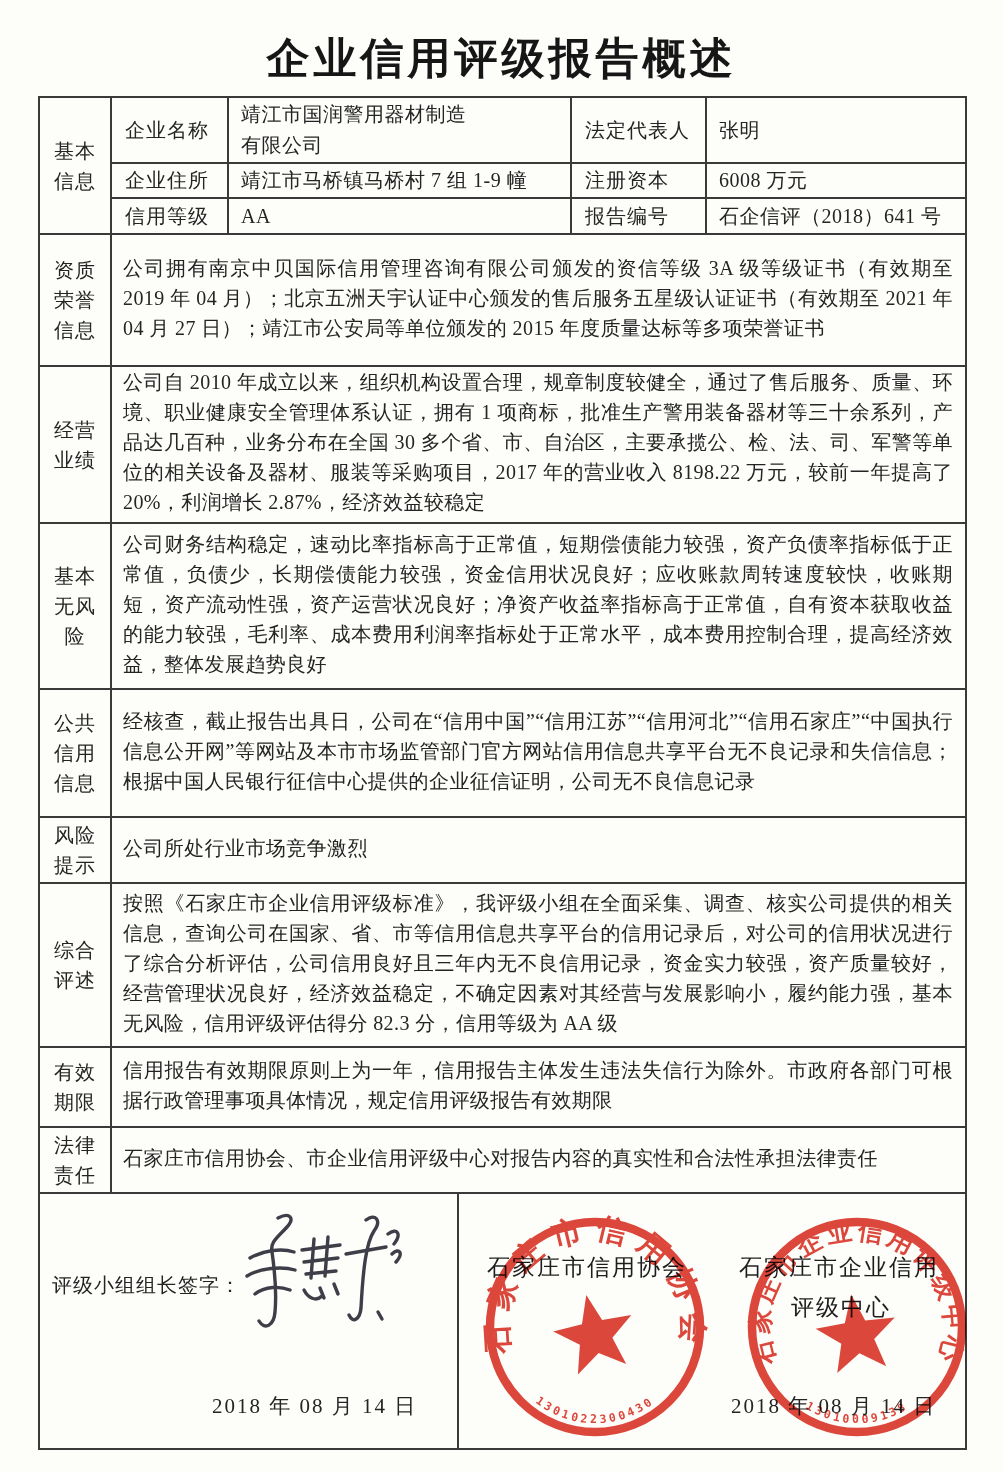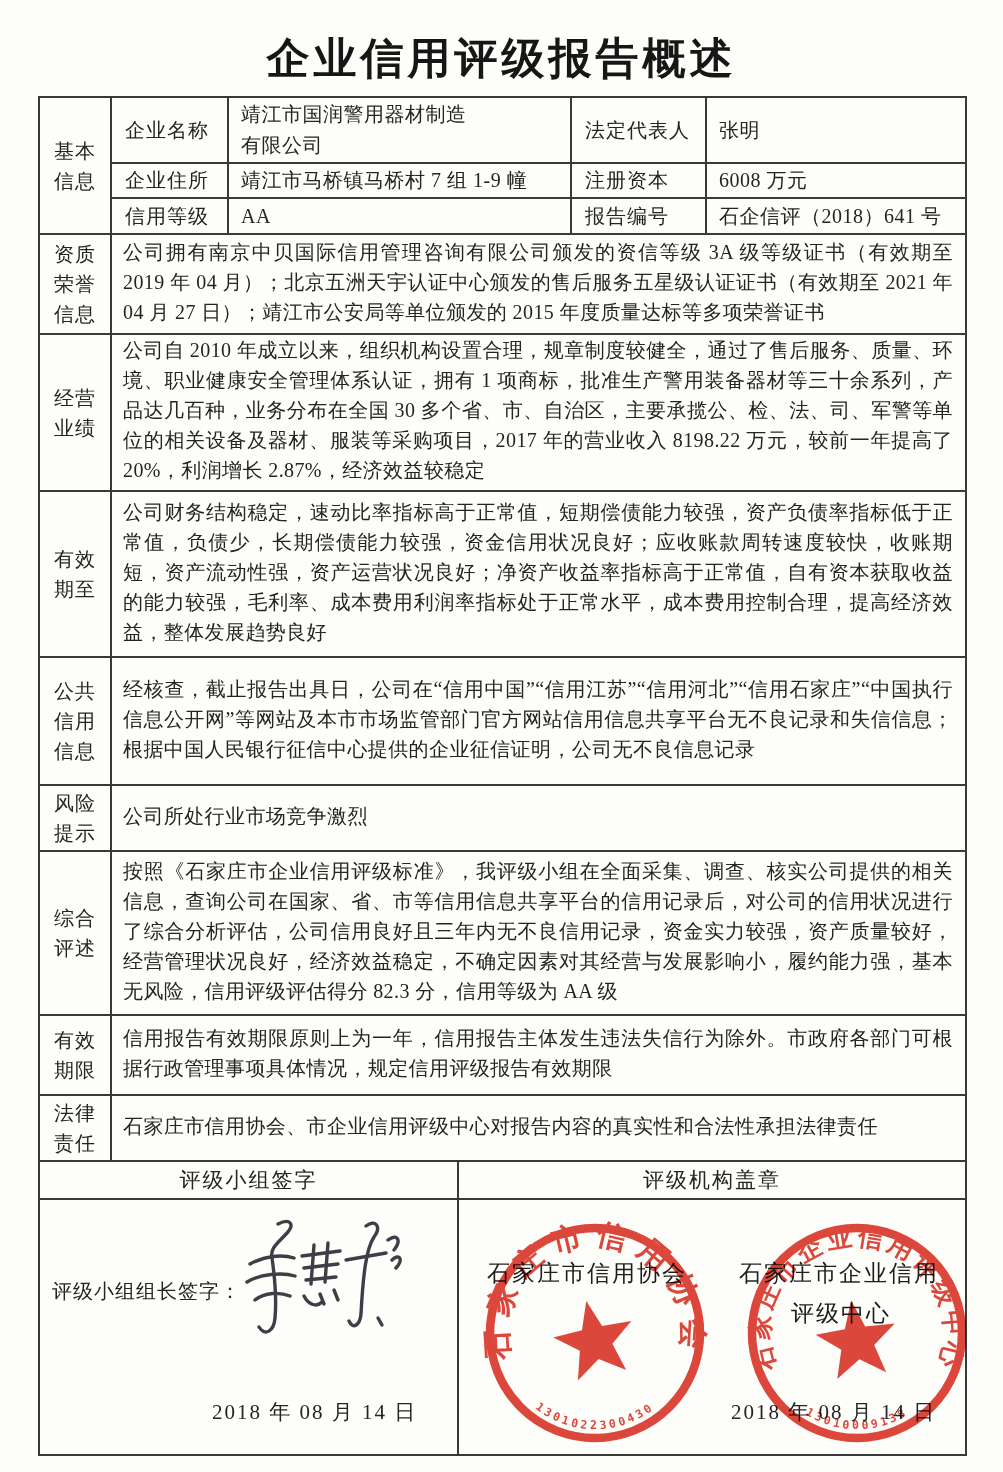"资质荣誉信息" tr { height: 100px -> 132px }
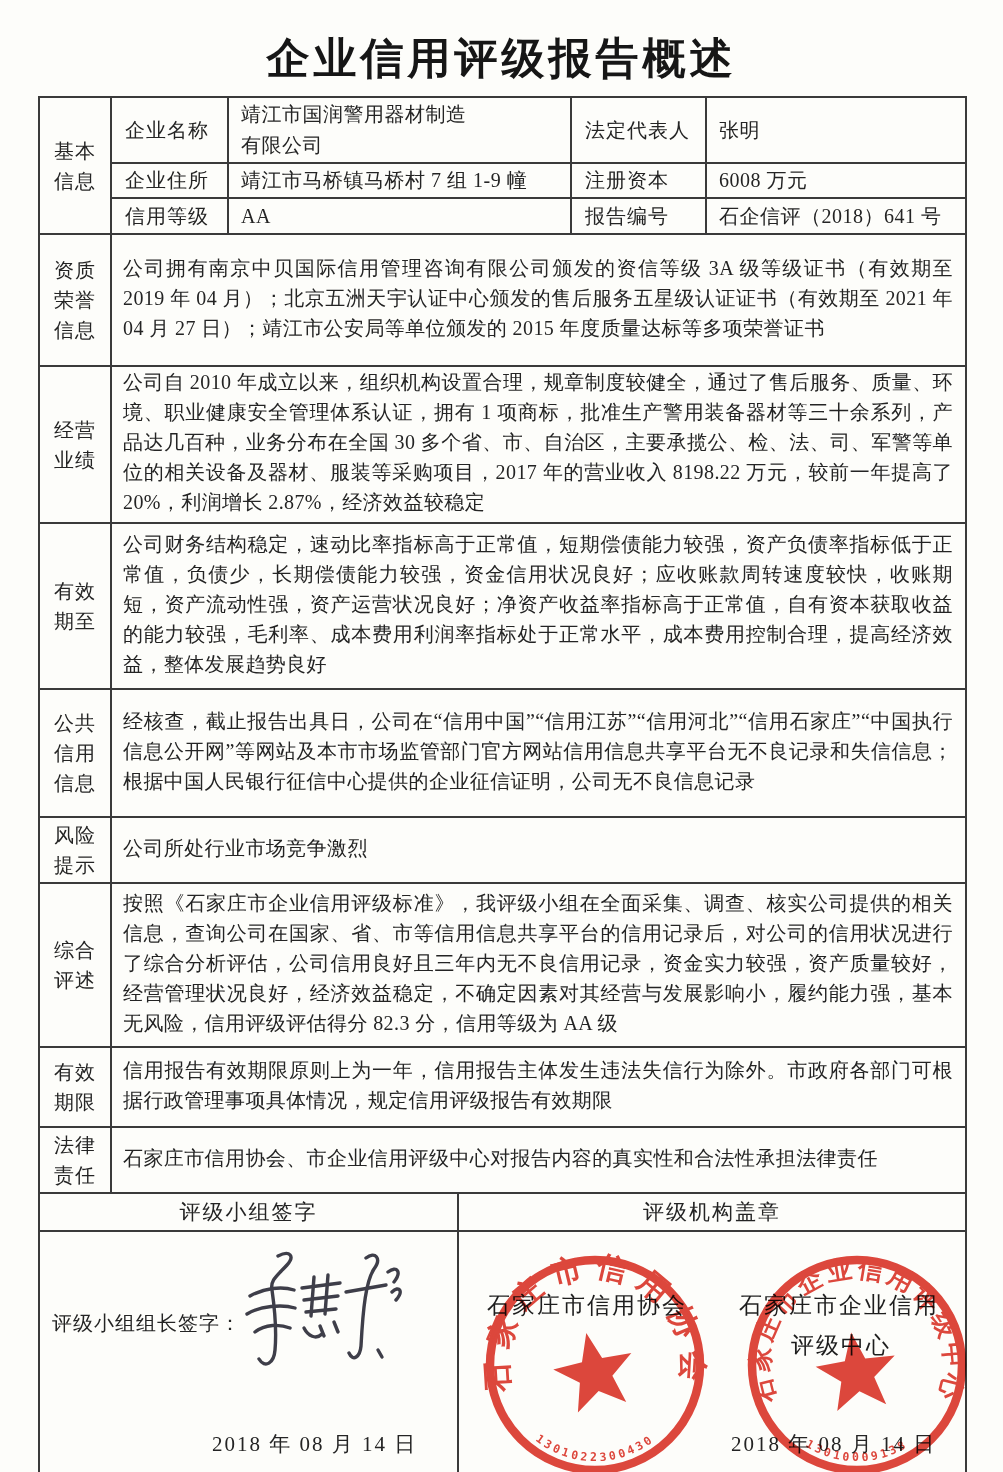"有效期至" div.vlab { text: 有效期至 -> 基本无风险 }
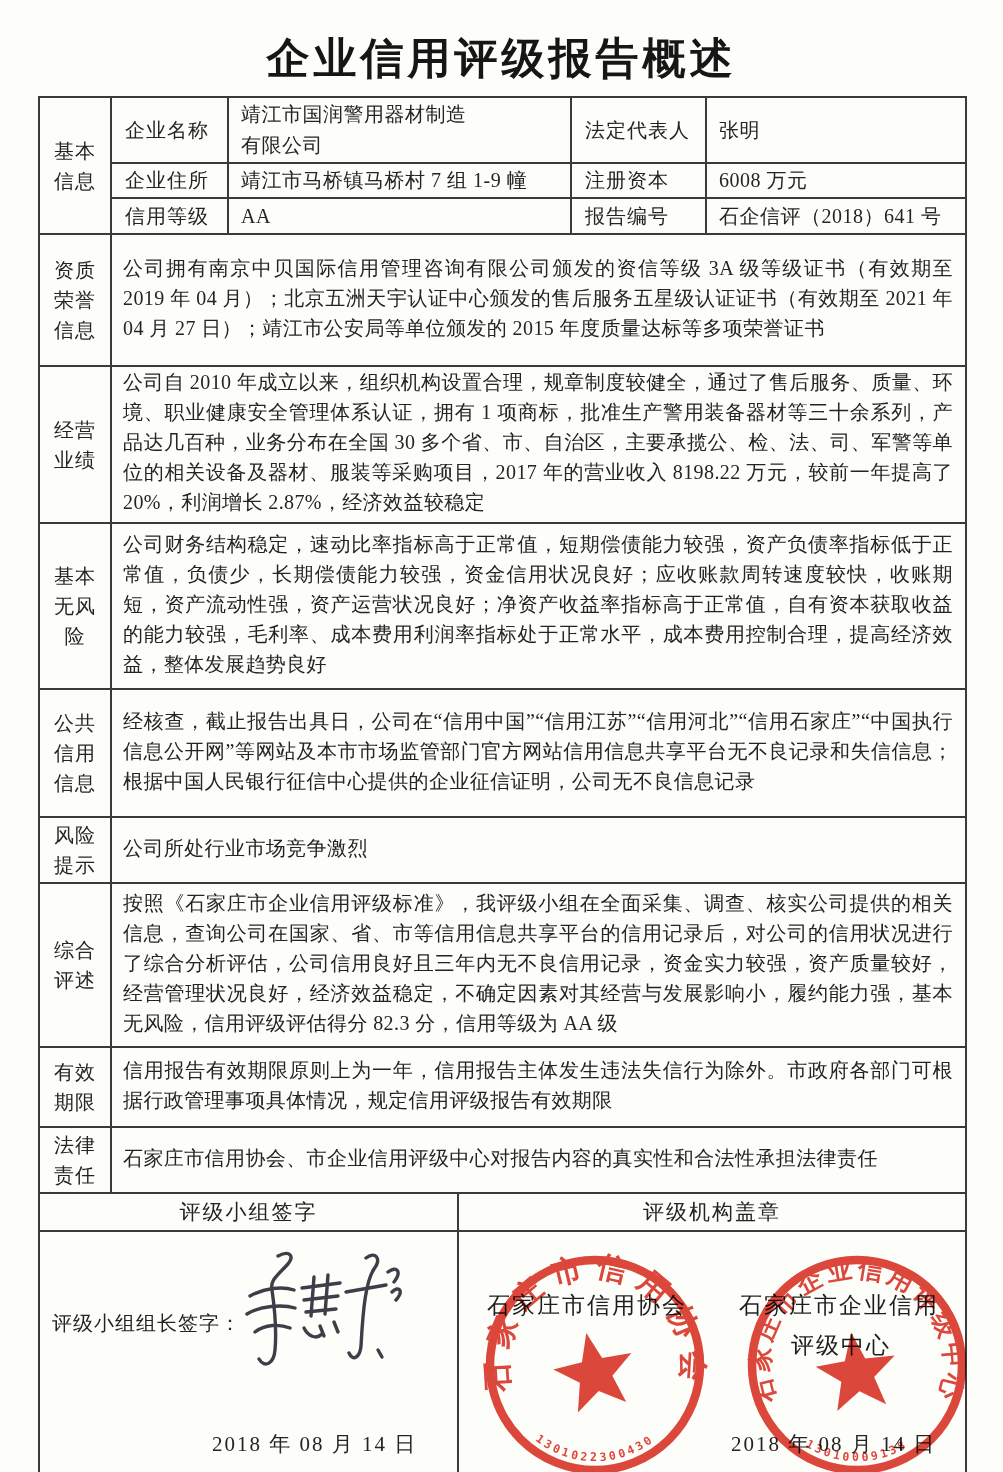"评级小组签字" tr { html: <tr> <td>评级小组签字</td> <td>评级机构盖章</td> </tr> -> none }
